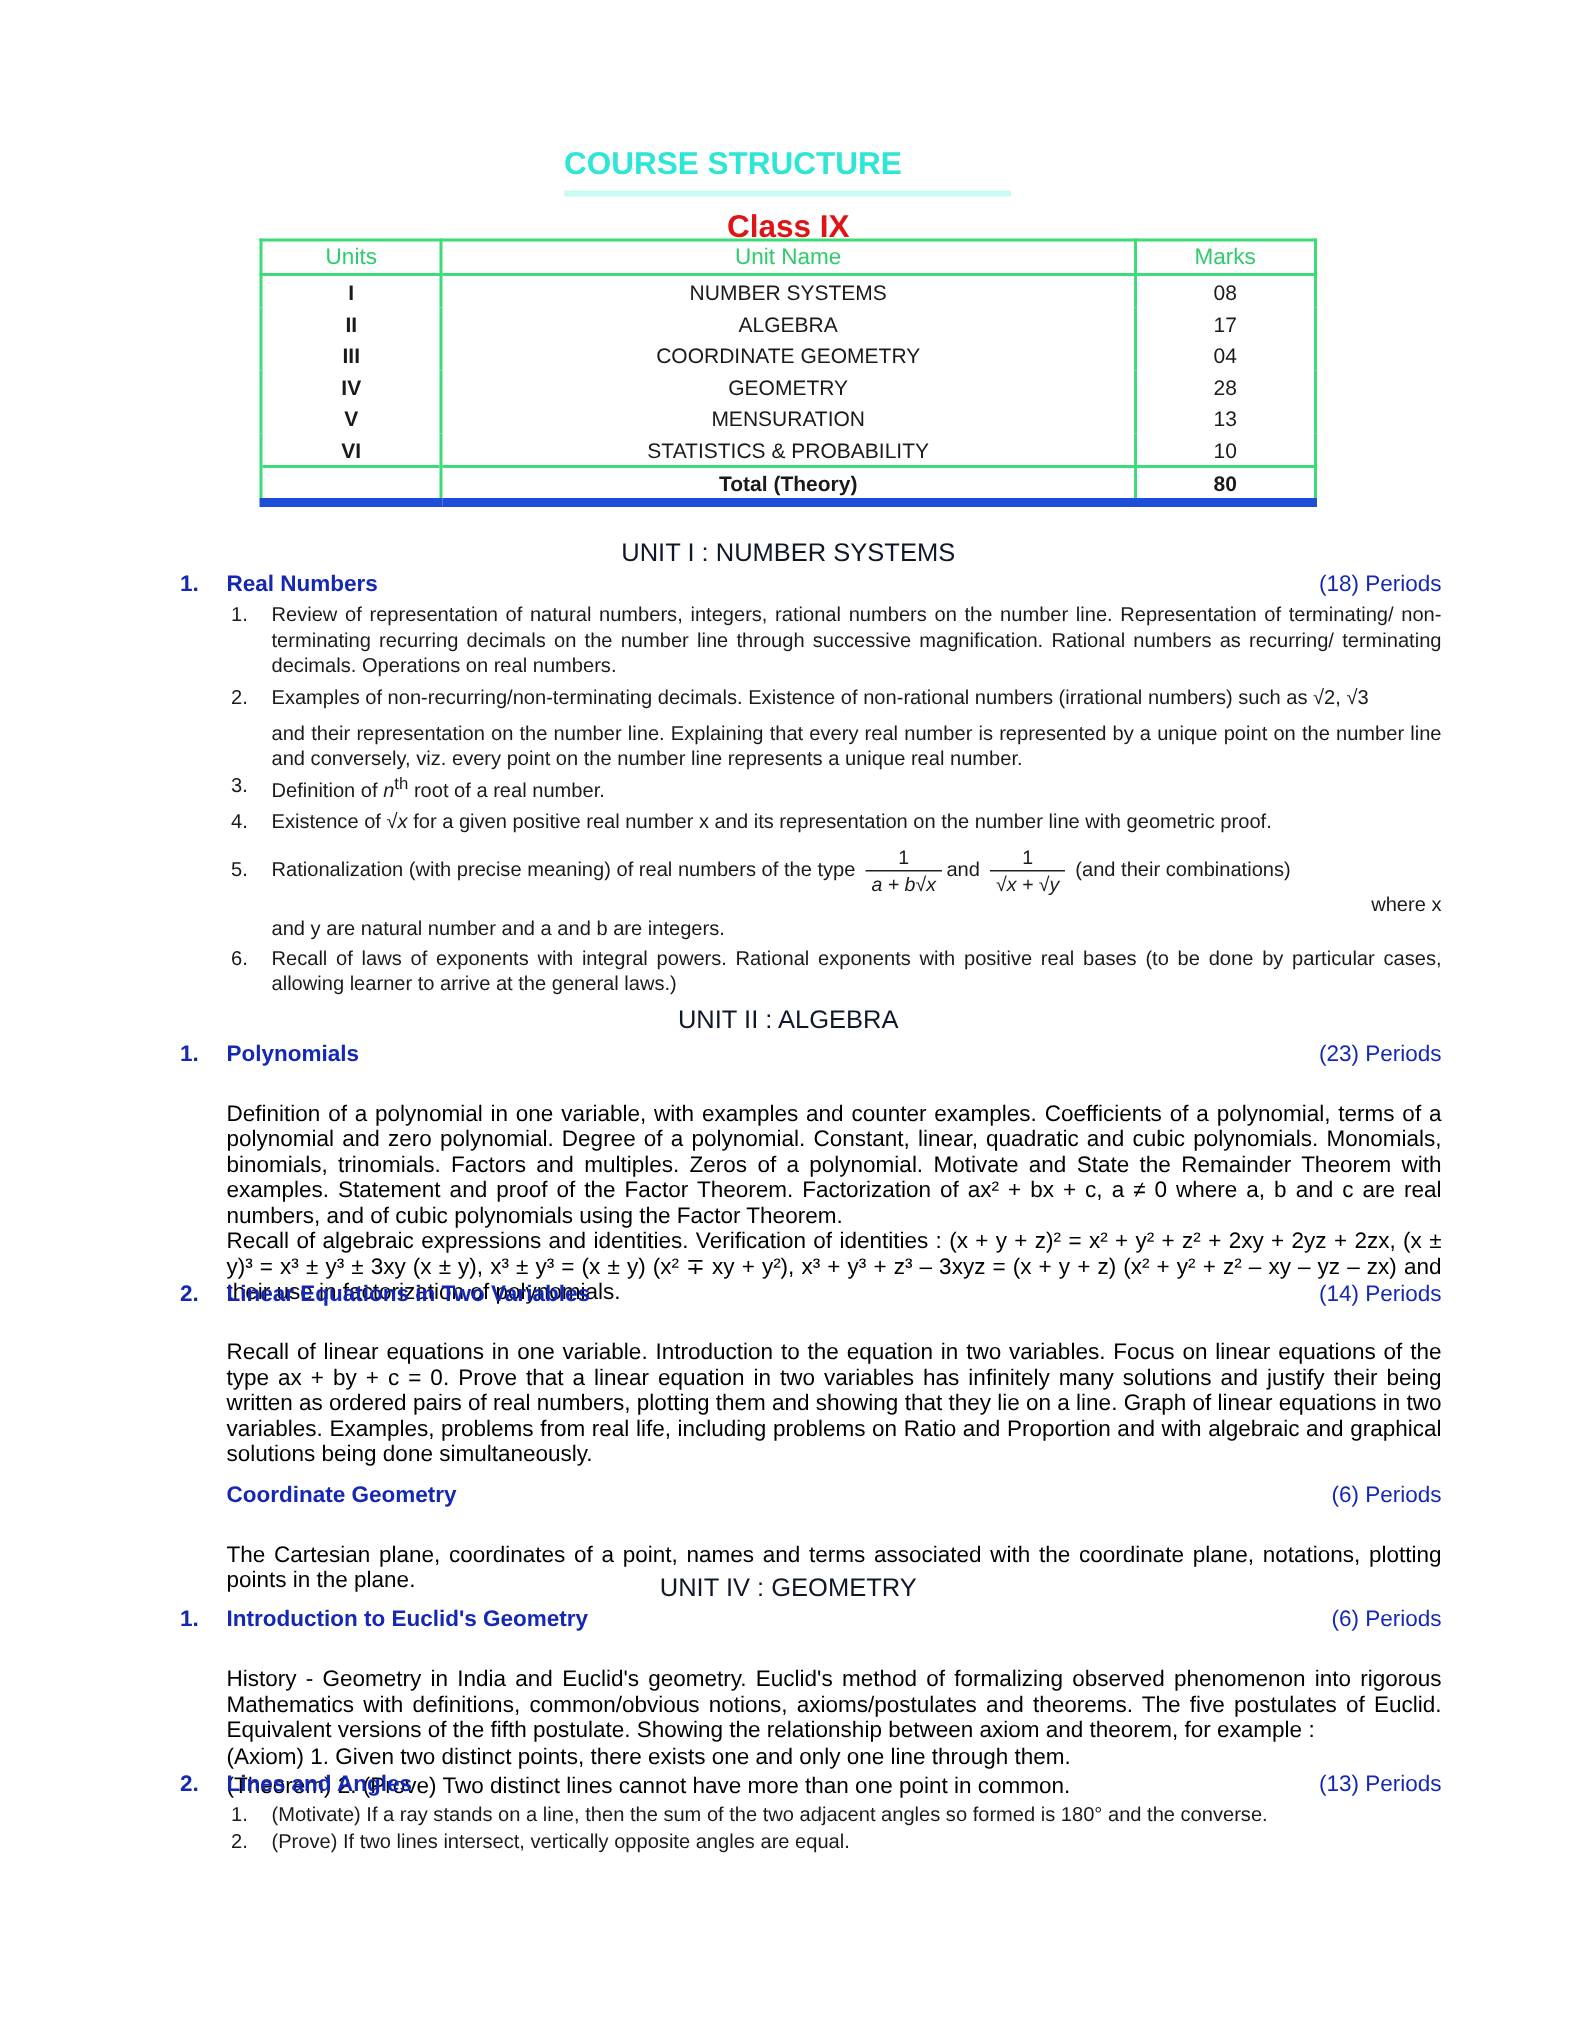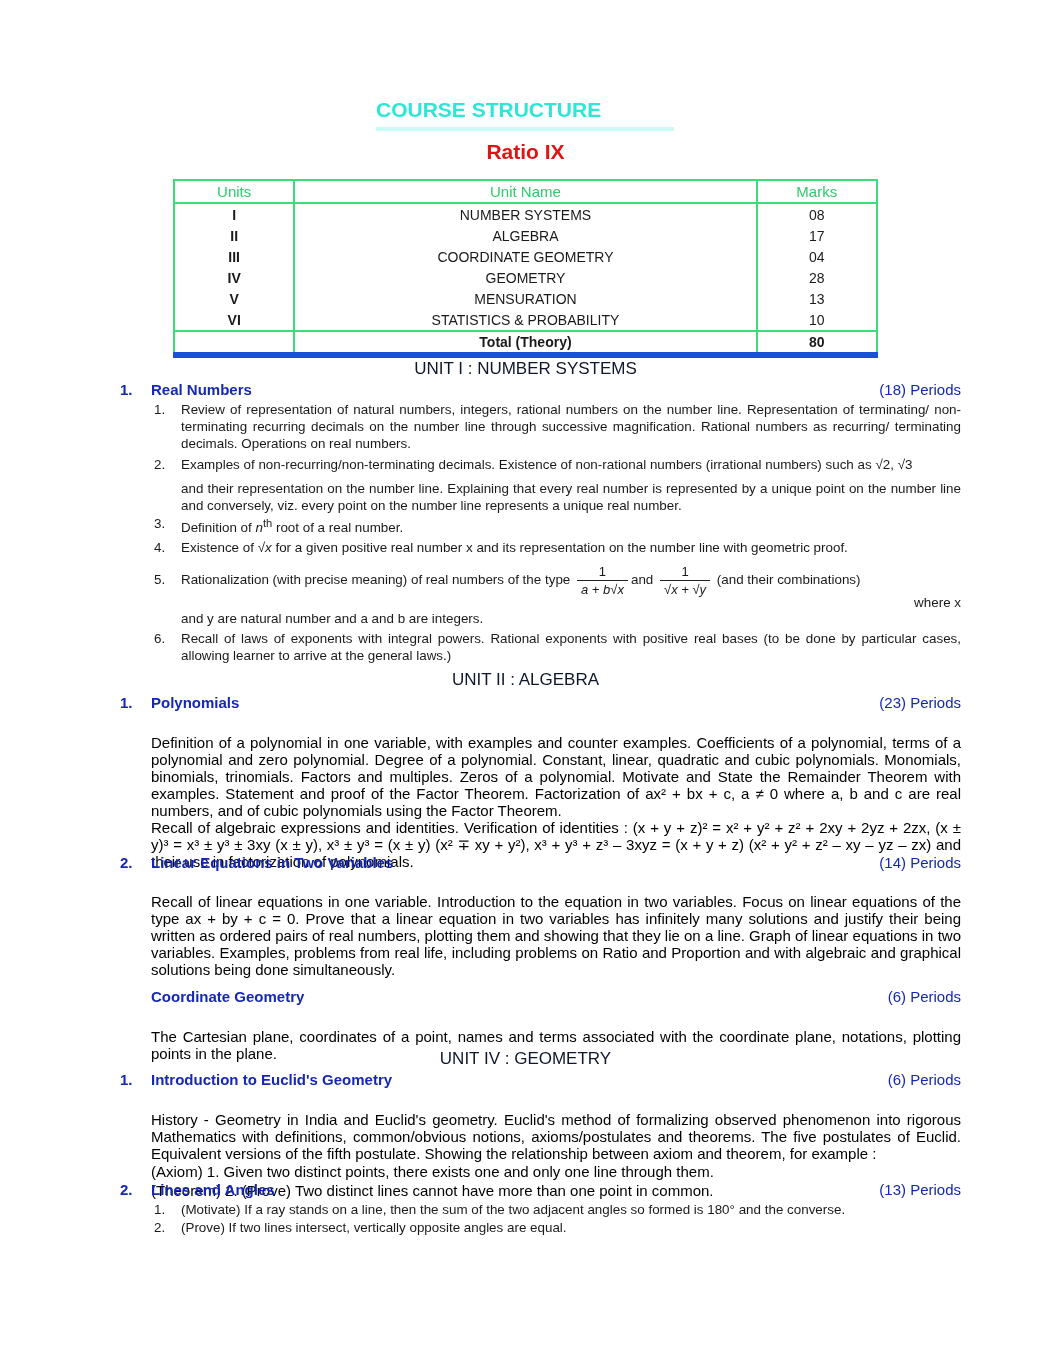"Ratio IX" div.class-title { text: Ratio -> Class }
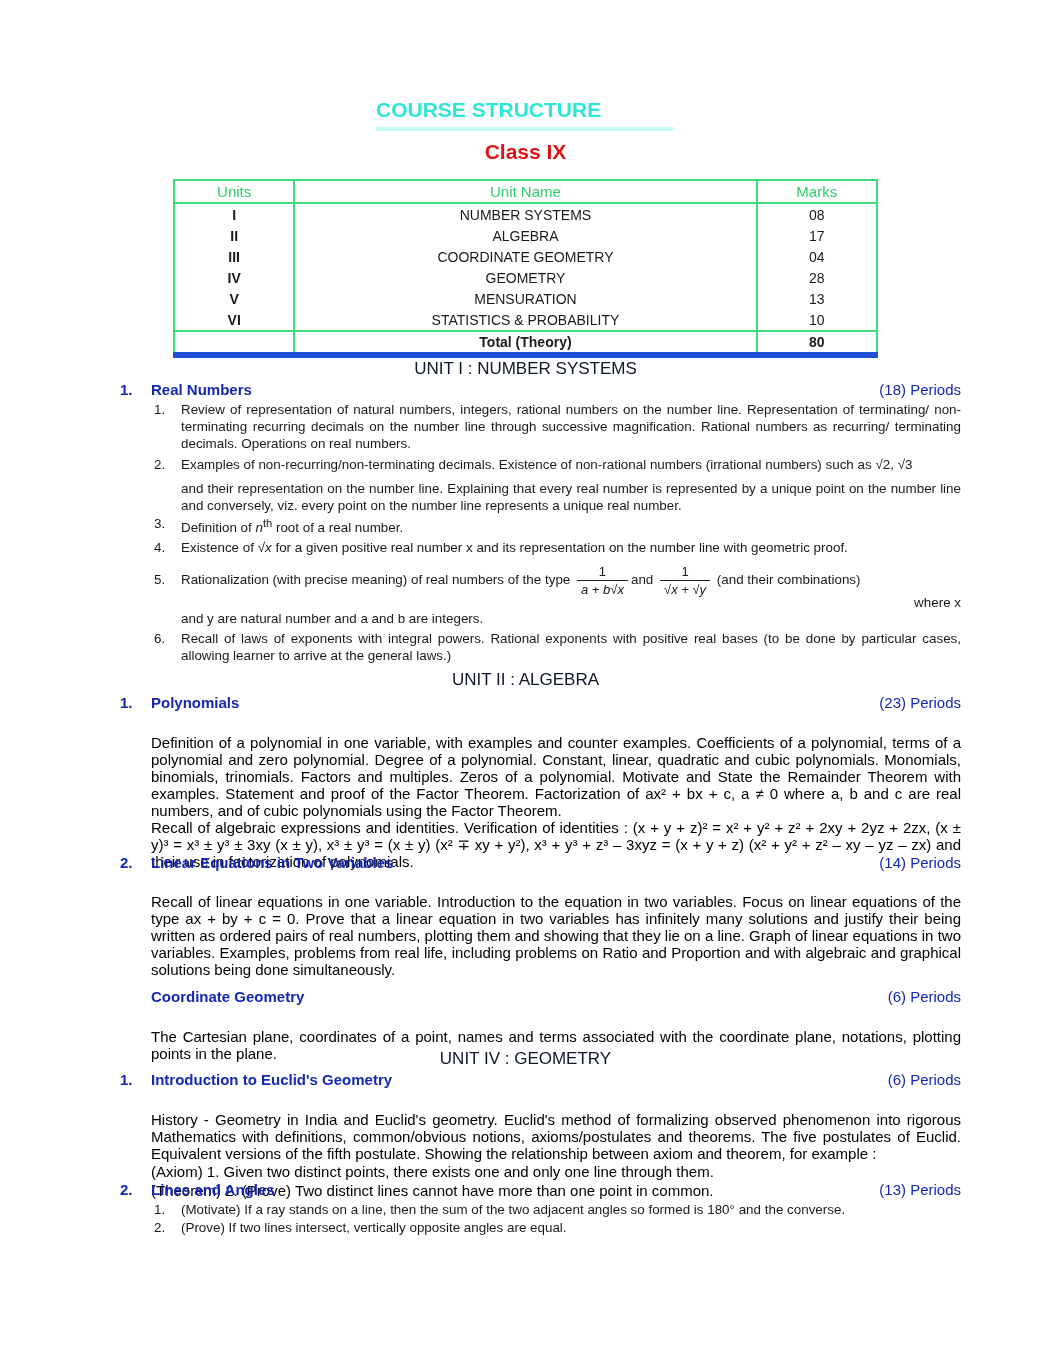"Units" table.marks { top: 179px -> 159px }
